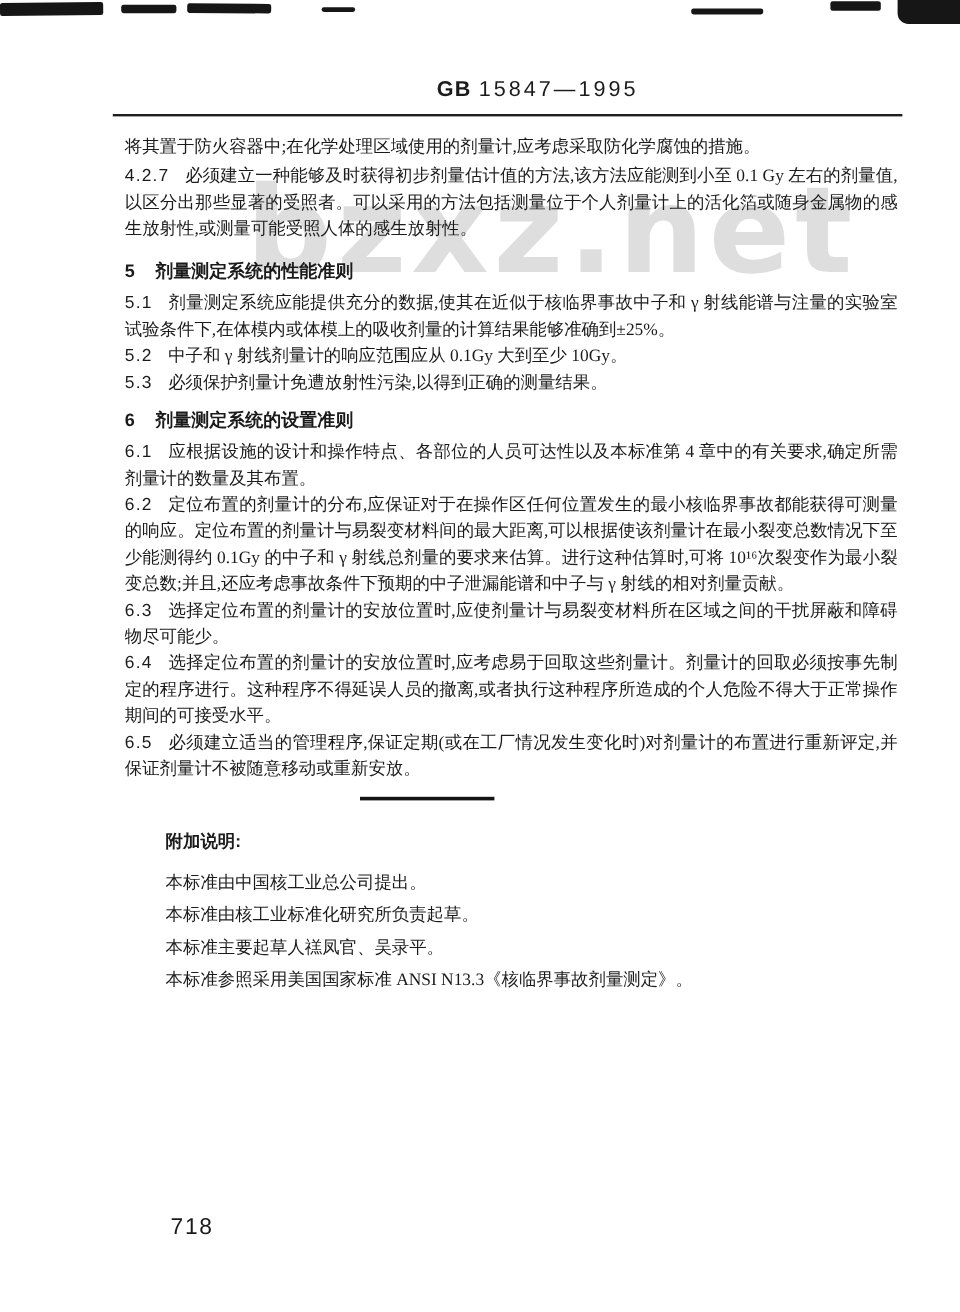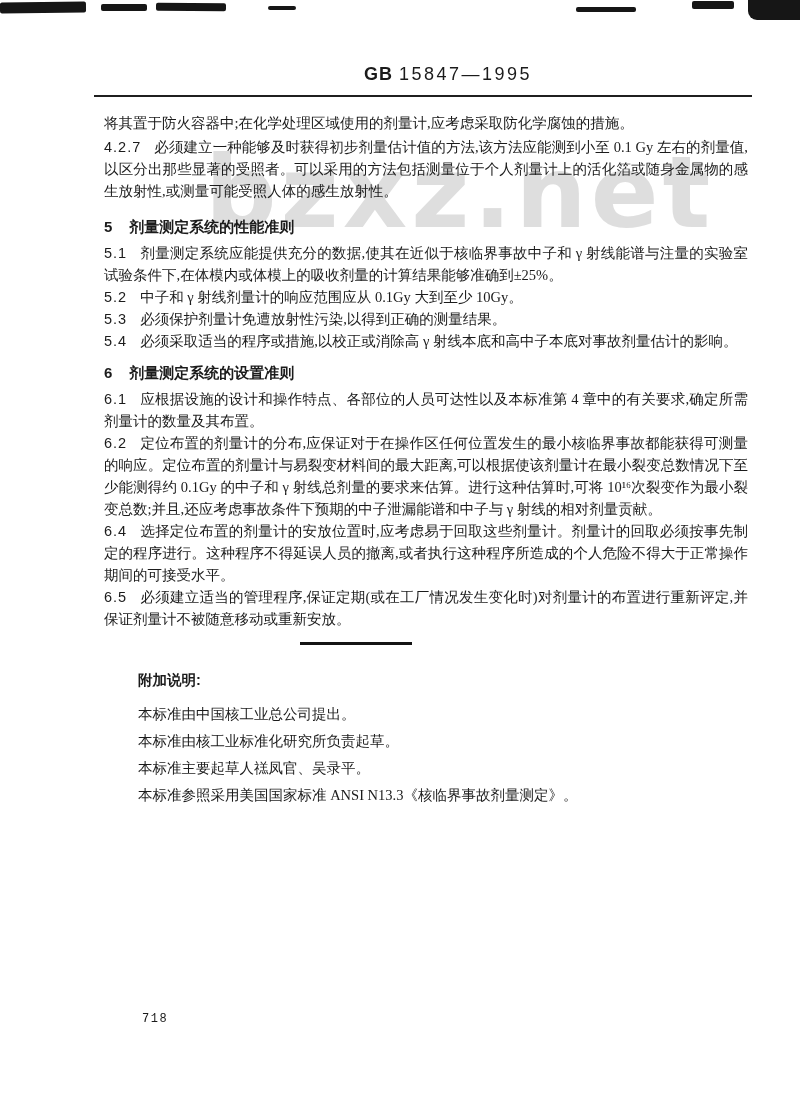"5.4 必须采取适当的程序或措施,以校正或消除高 γ" p { html: <p><span>5.4</span><span>必须采取适当的程序或措施,以校正或消除高 γ 射线本底和高中子本底对事故剂量估计的影响。</span></p> -> none }
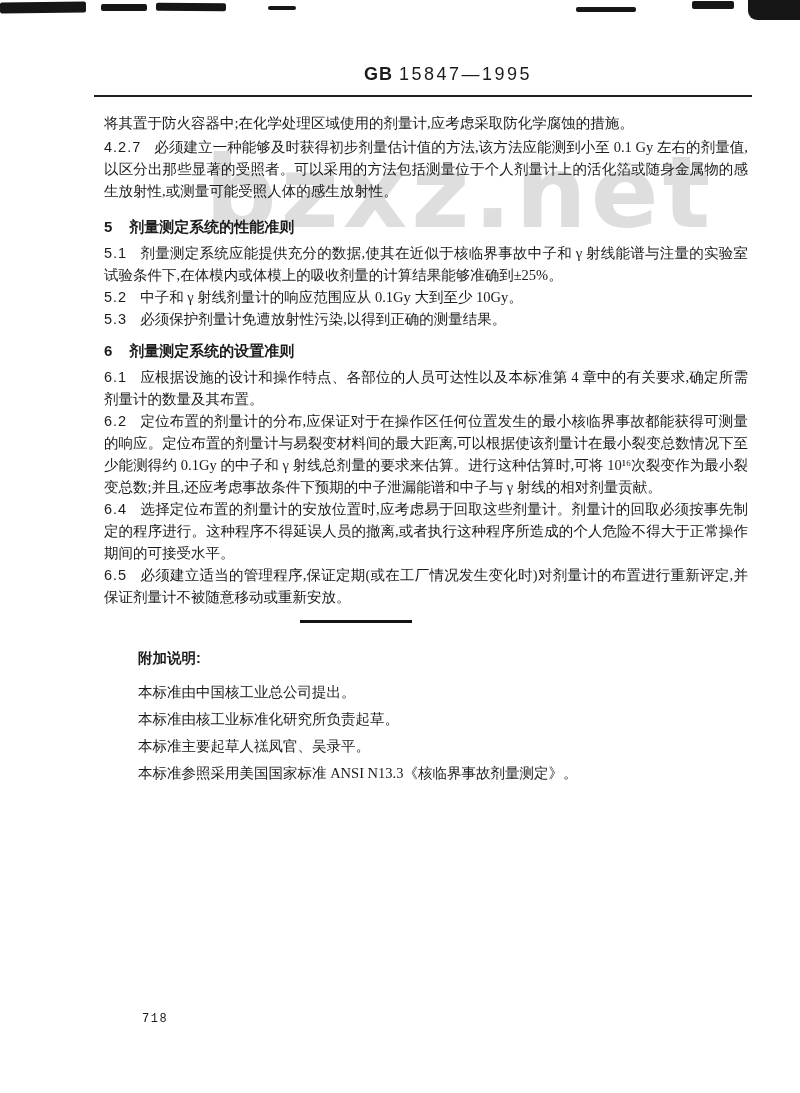"6.3" p { html: none -> <p><span>6.3</span><span>选择定位布置的剂量计的安放位置时,应使剂量计与易裂变材料所在区域之间的干扰屏蔽和障碍物尽可能少。</span></p> }
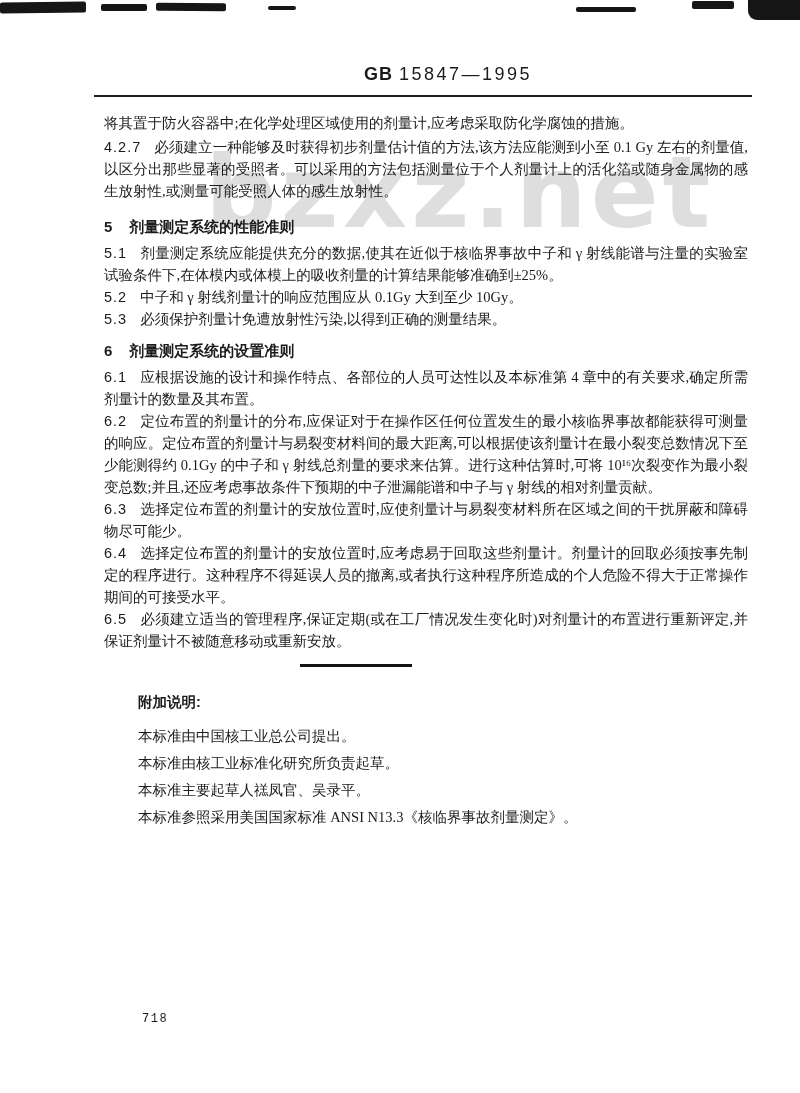"718" .page-number { font-family: Liberation Mono, monospace -> Liberation Sans, sans-serif; font-size: 12px -> 19px }
